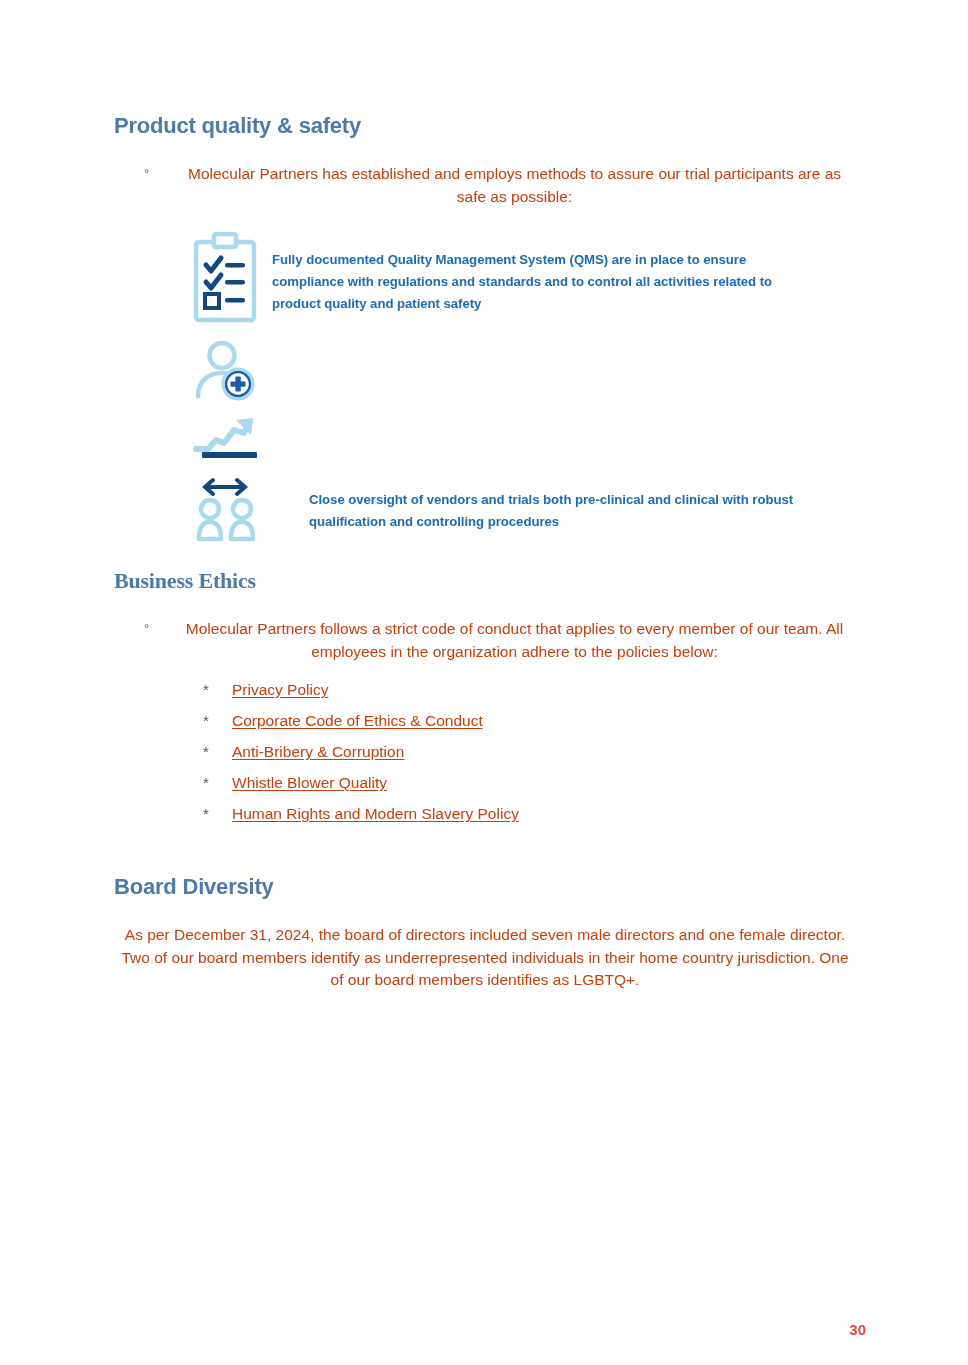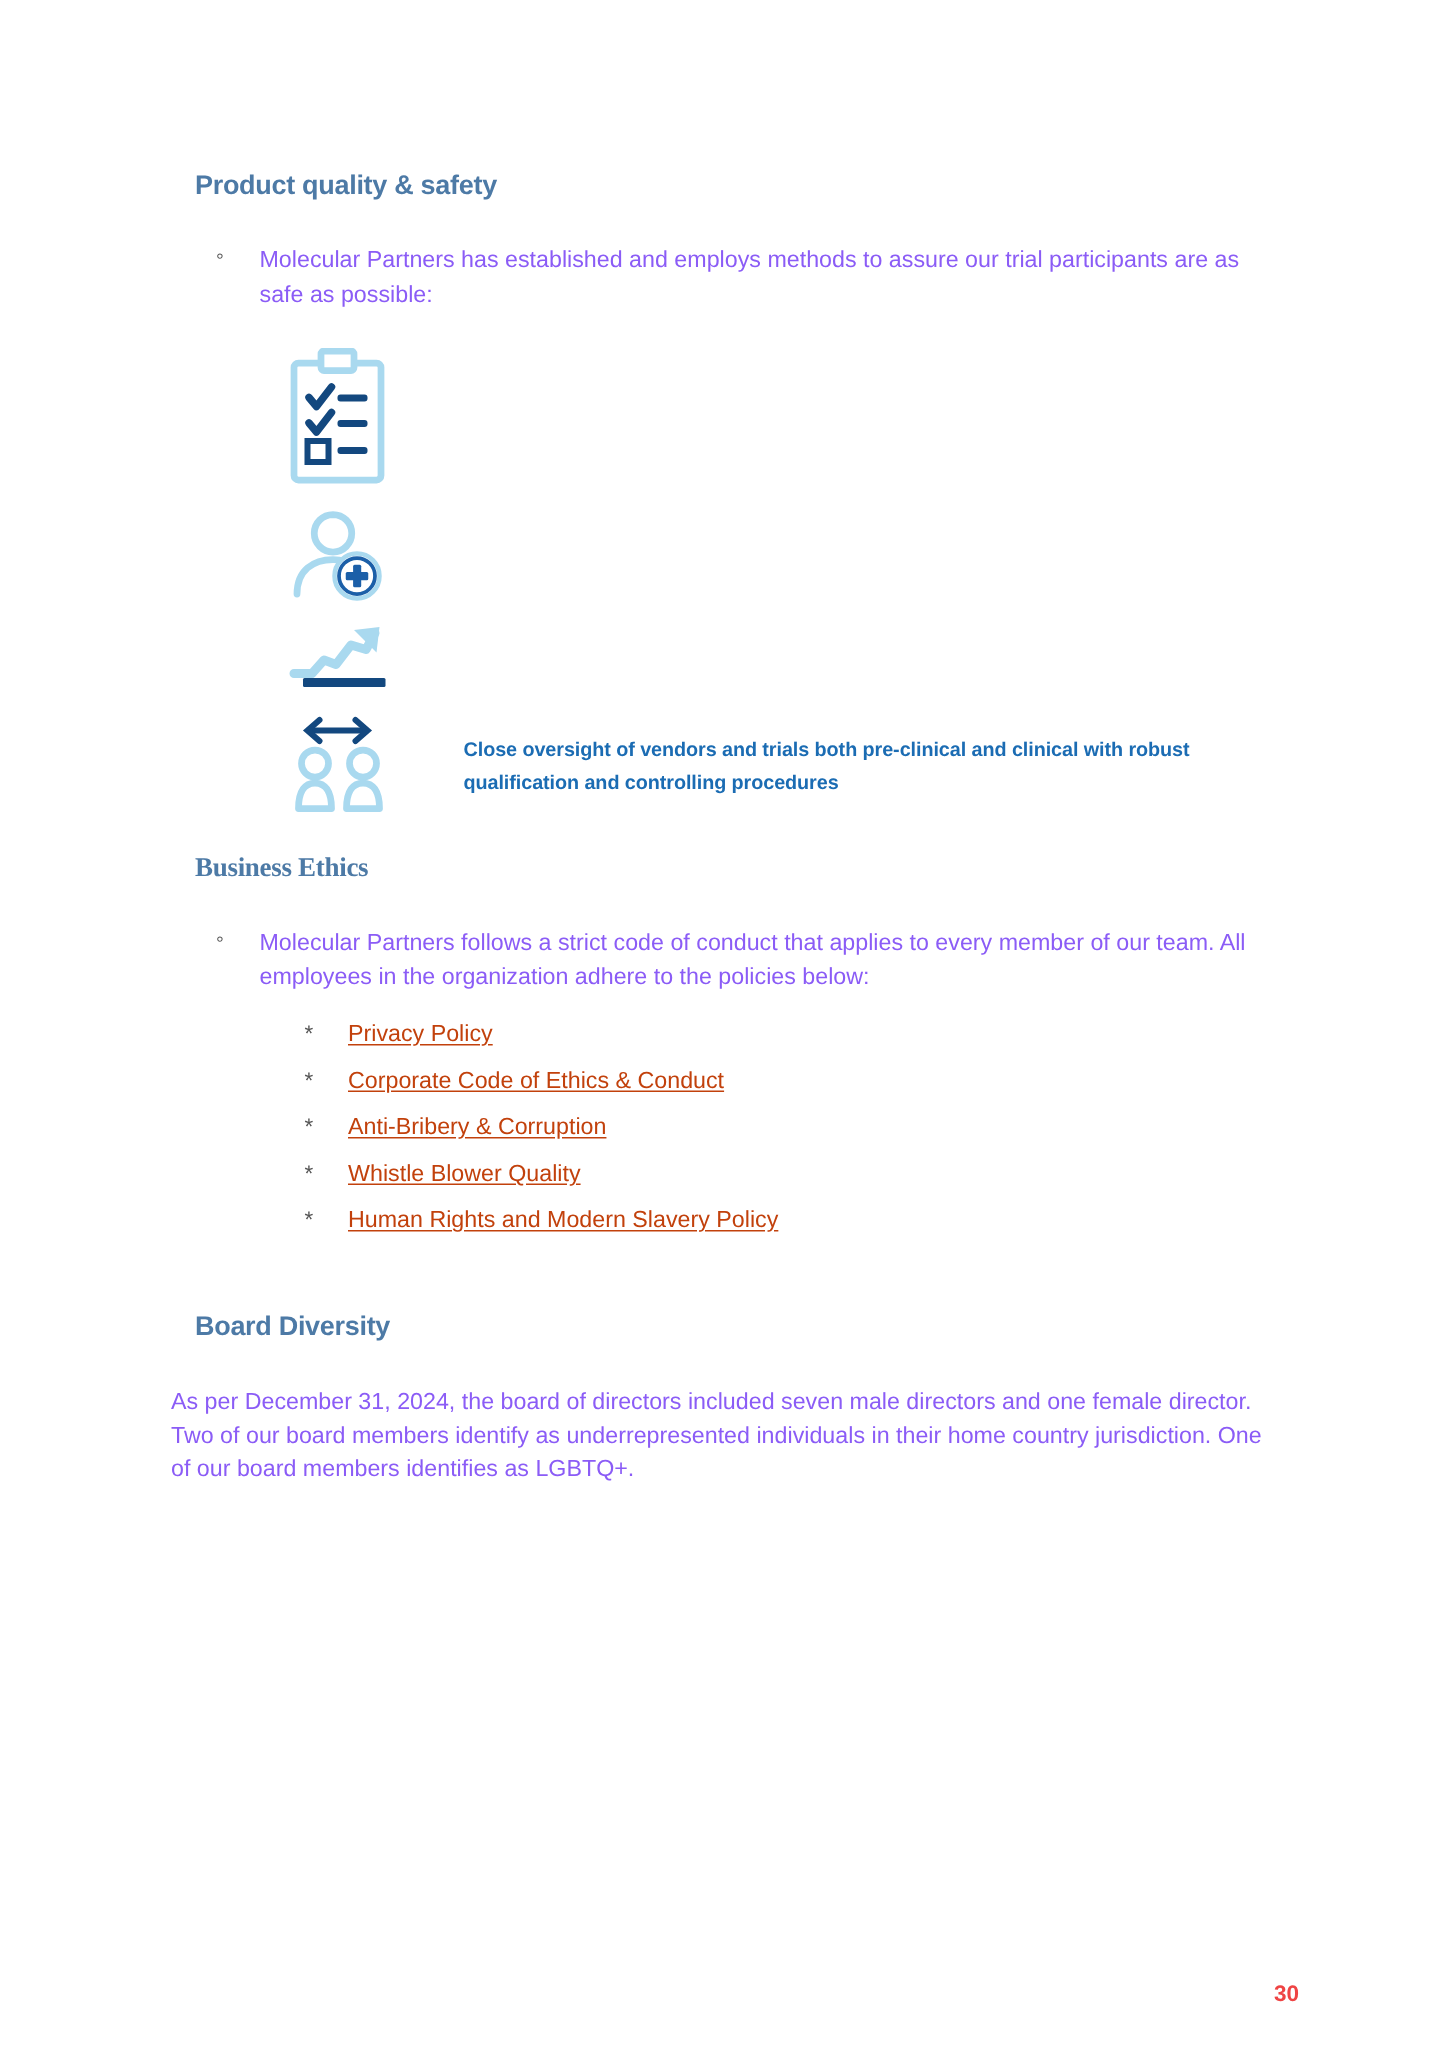"Product quality & safety" .section-heading { font-size: 18px -> 22px; left: 130px -> 114px }
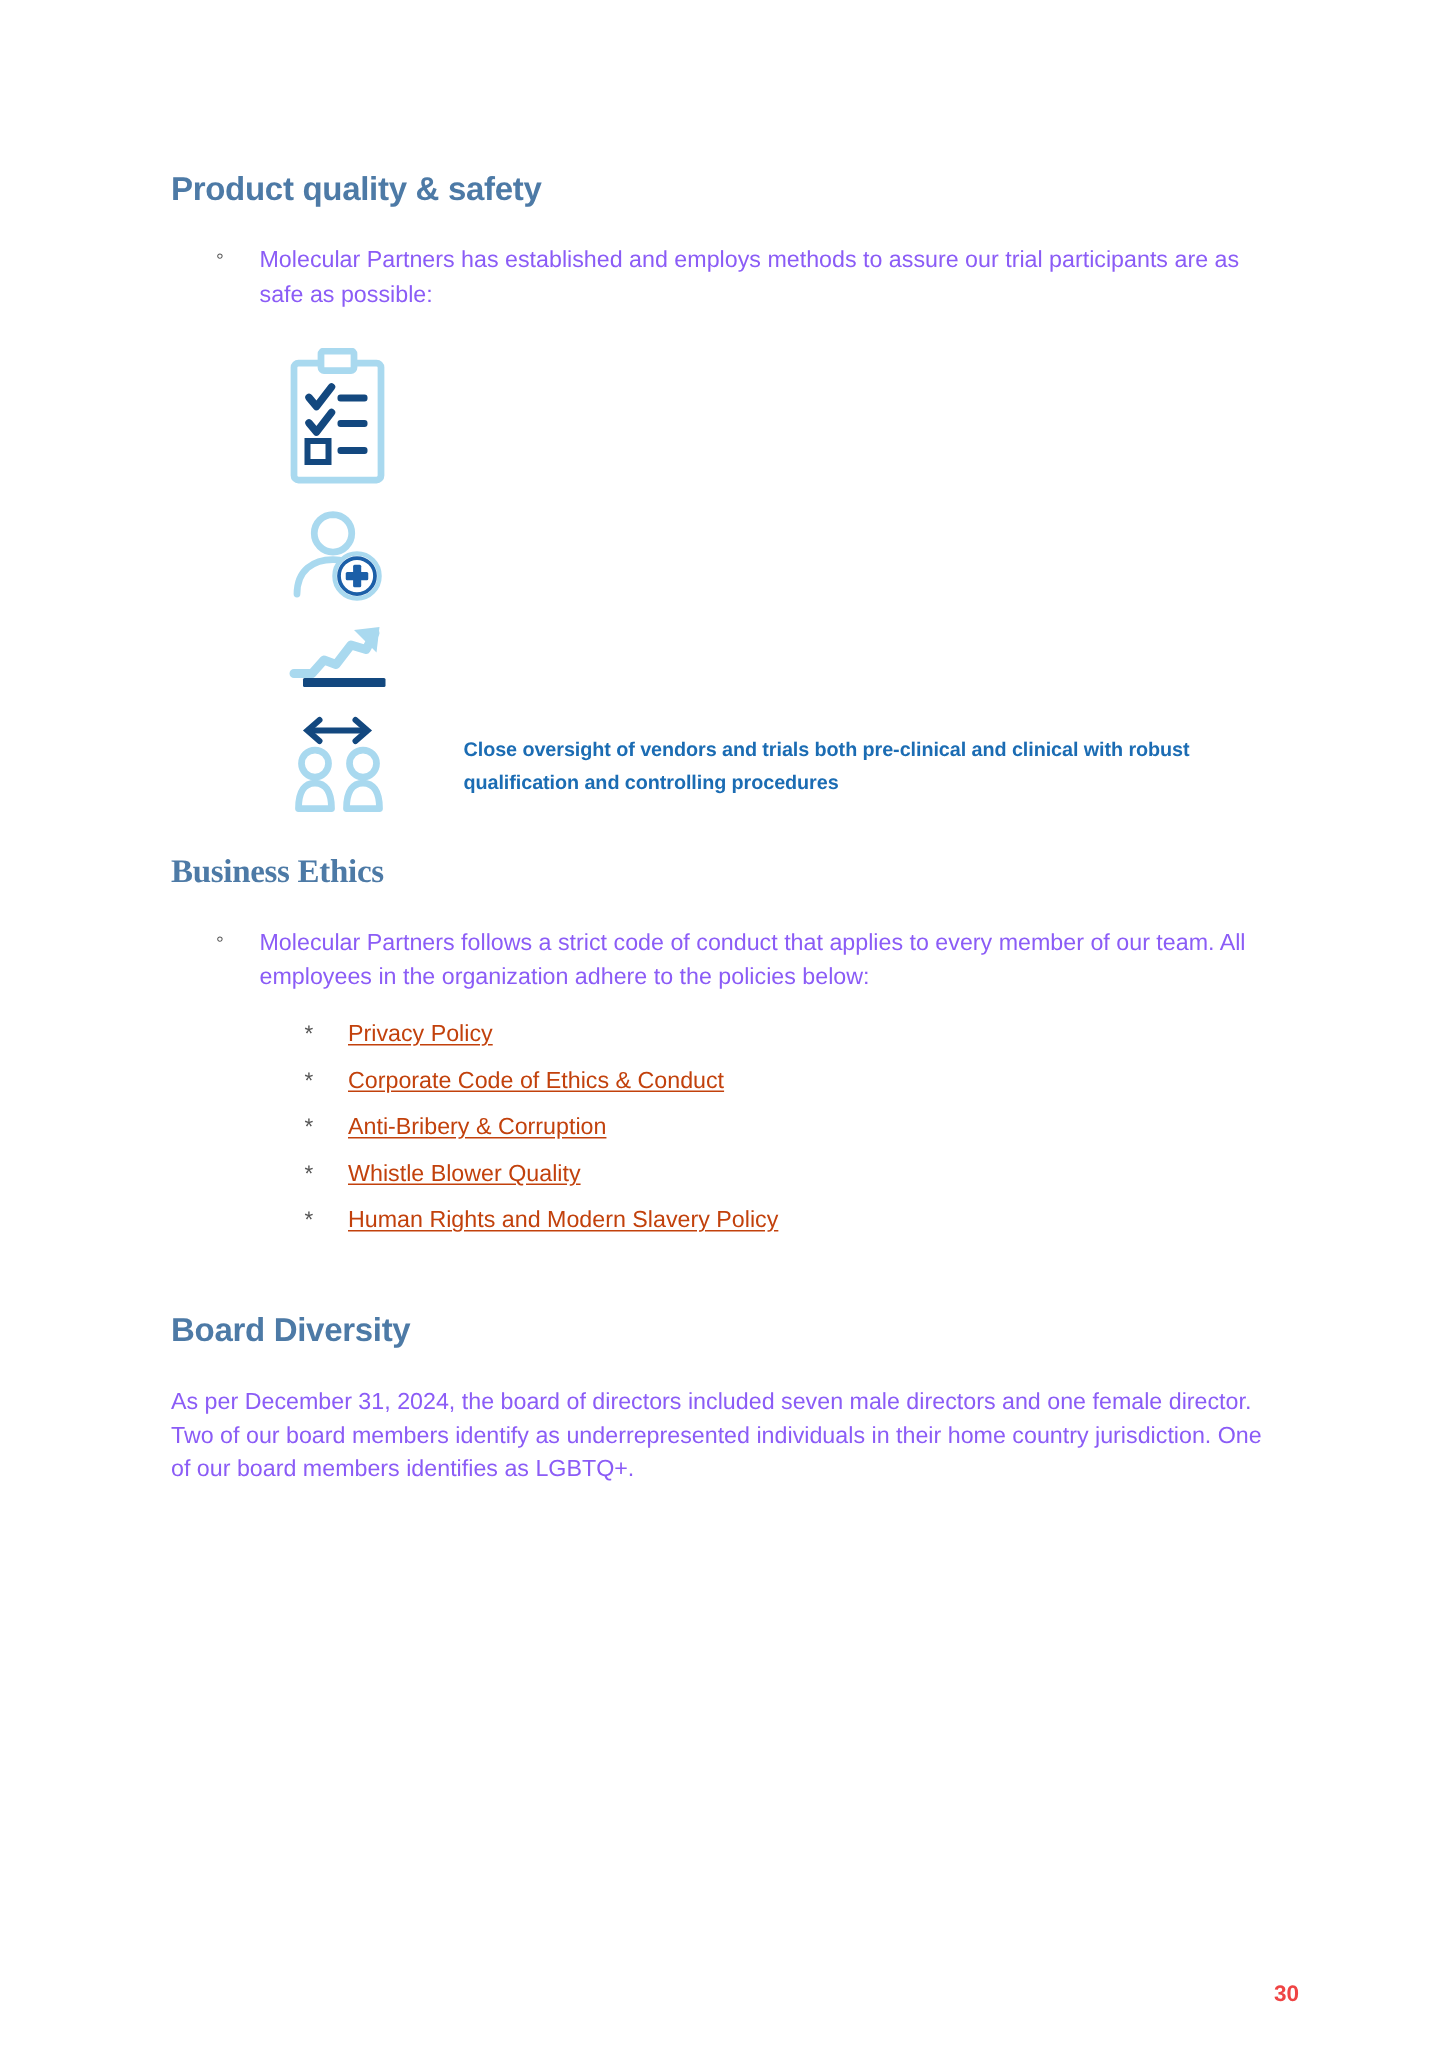"Molecular Partners has established and" .body-text { color: #8b5cf6 -> #c2410c; text-align: none -> center }
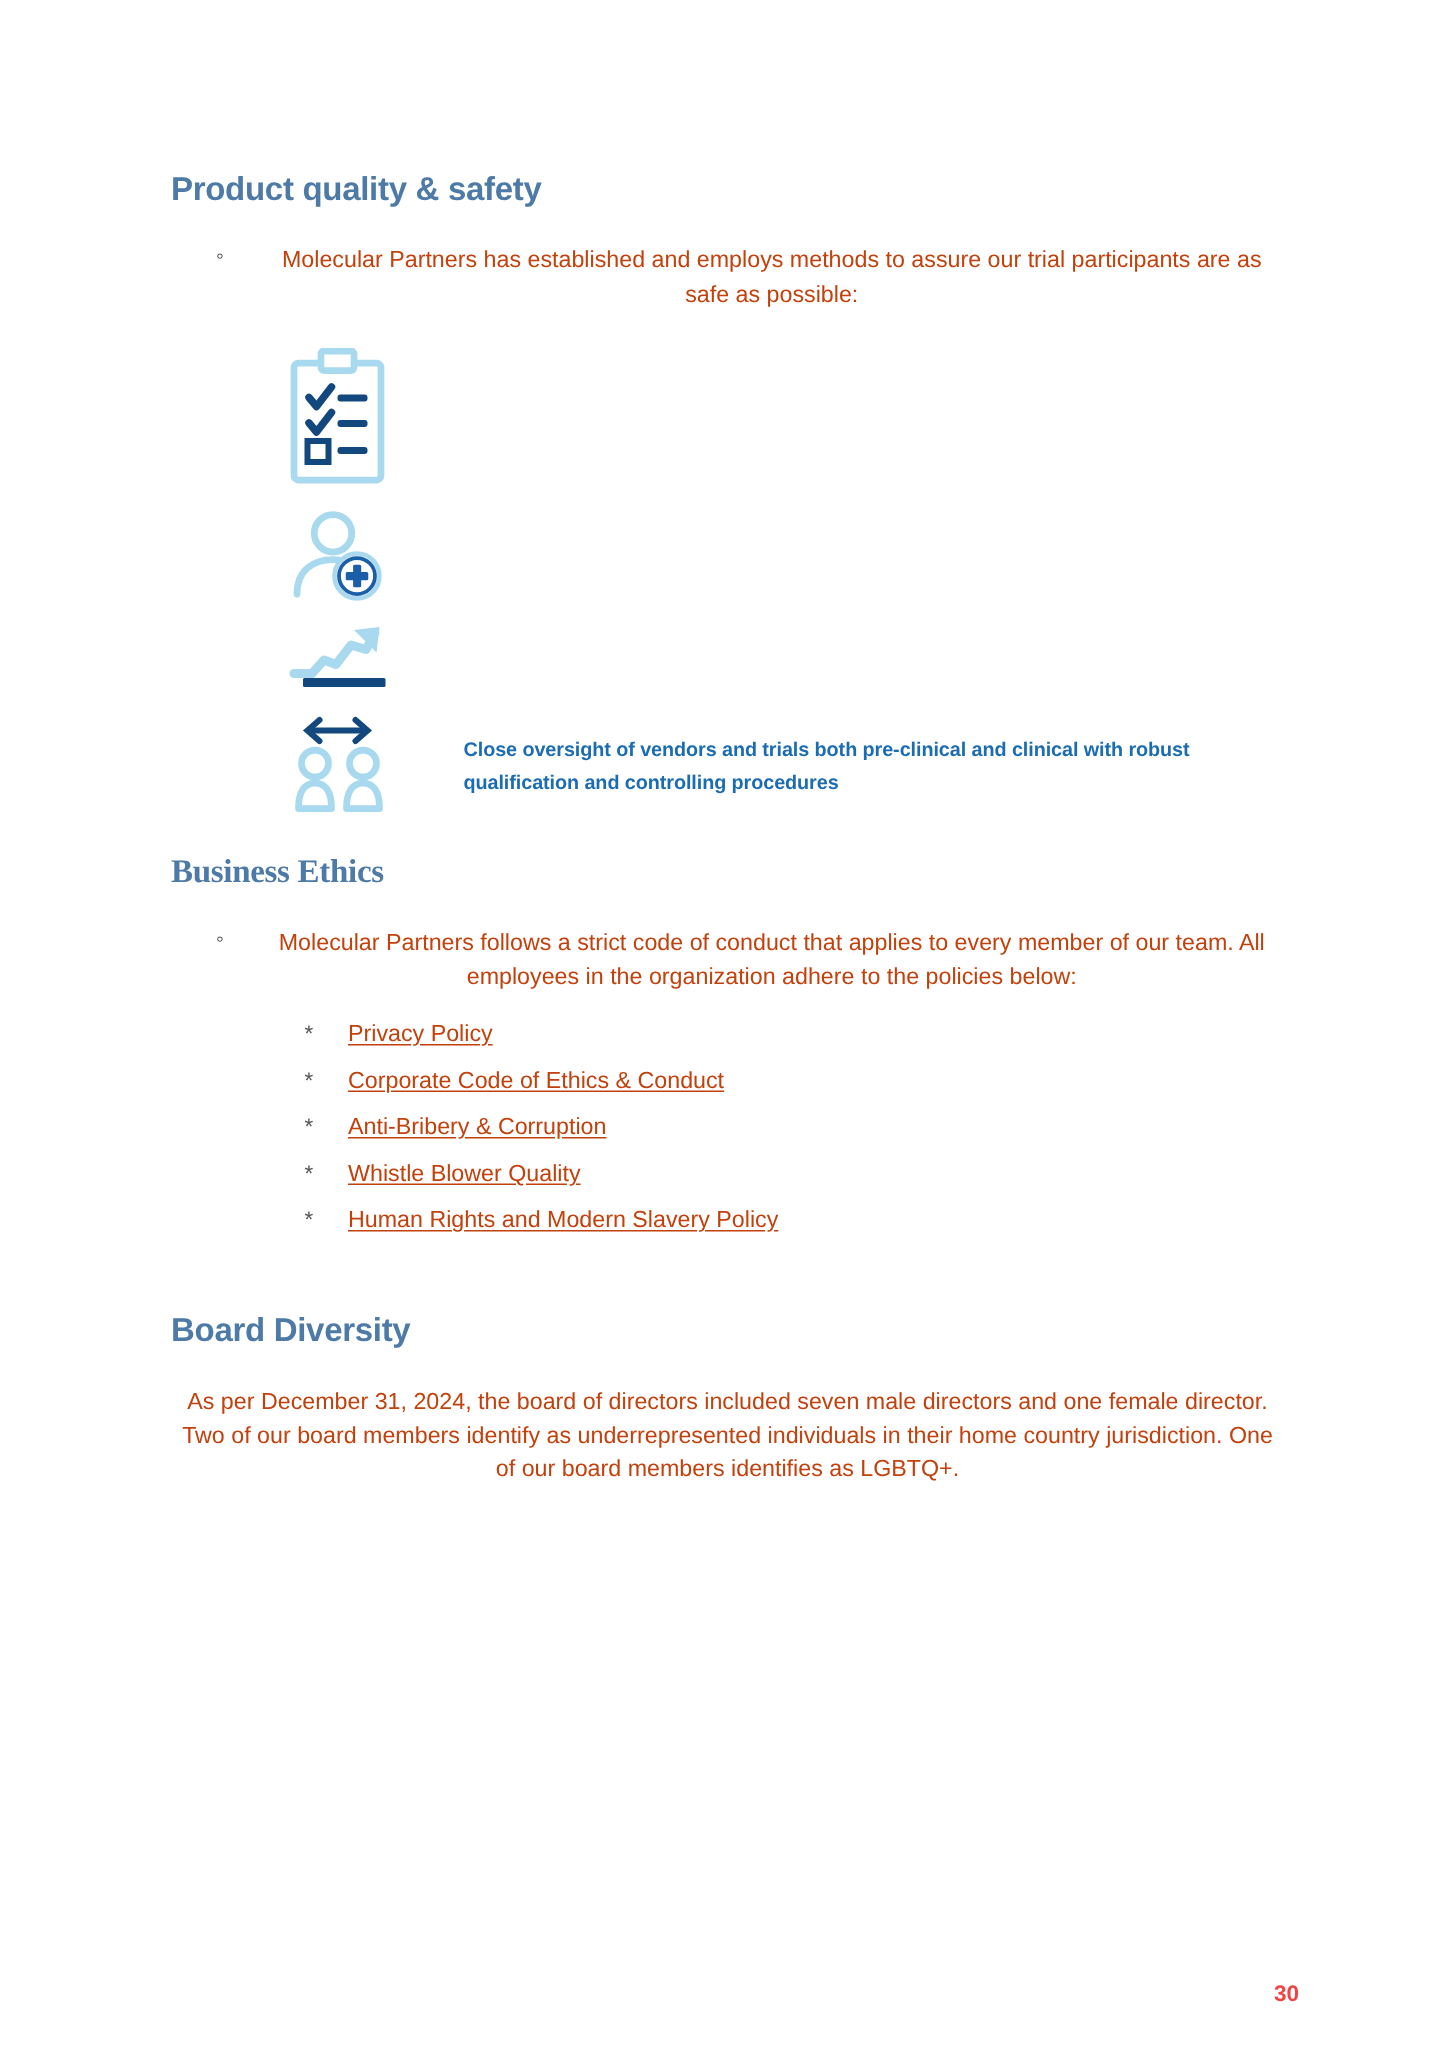"Fully documented Quality Management" div.info-text { html: none -> <div>Fully documented Quality Management System (QMS) are in place to ensure compliance with regulations and standards and to control all activities related to product quality and patient safety</div> }
